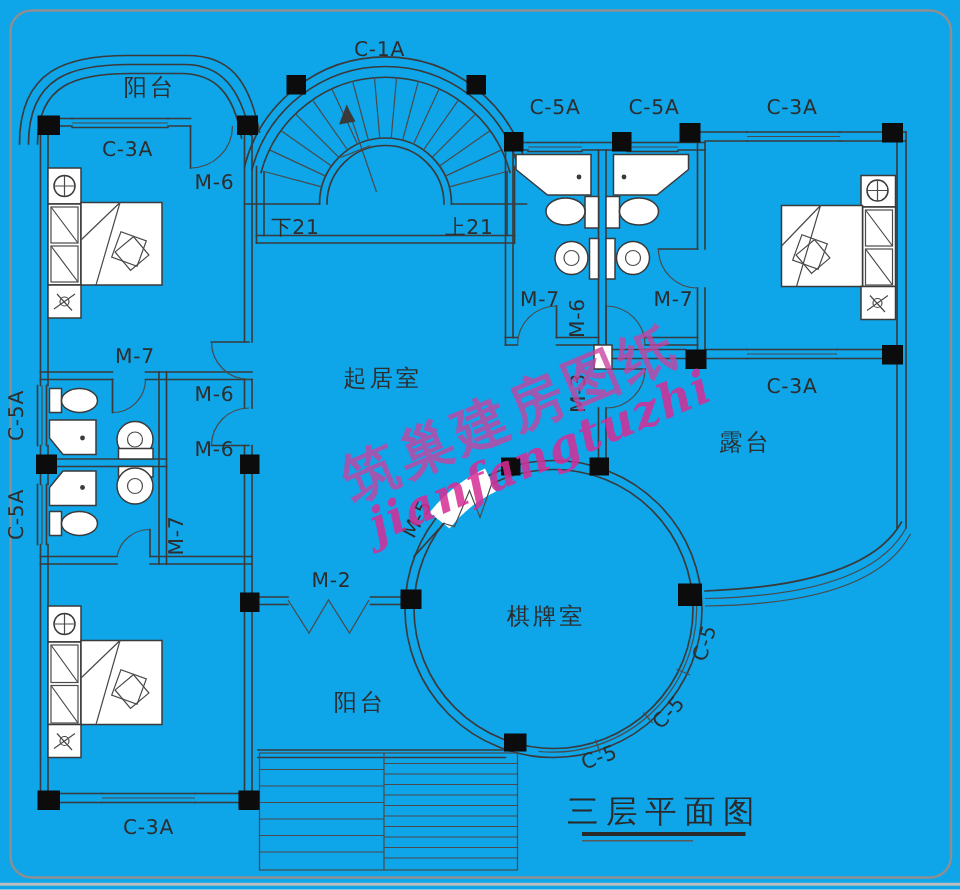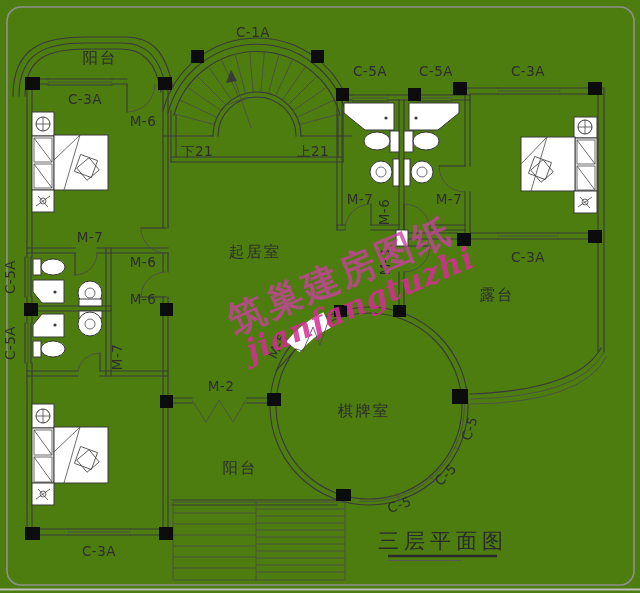"C-1A" #canvas { background: #4d7c0f -> #0ea5e9 }
